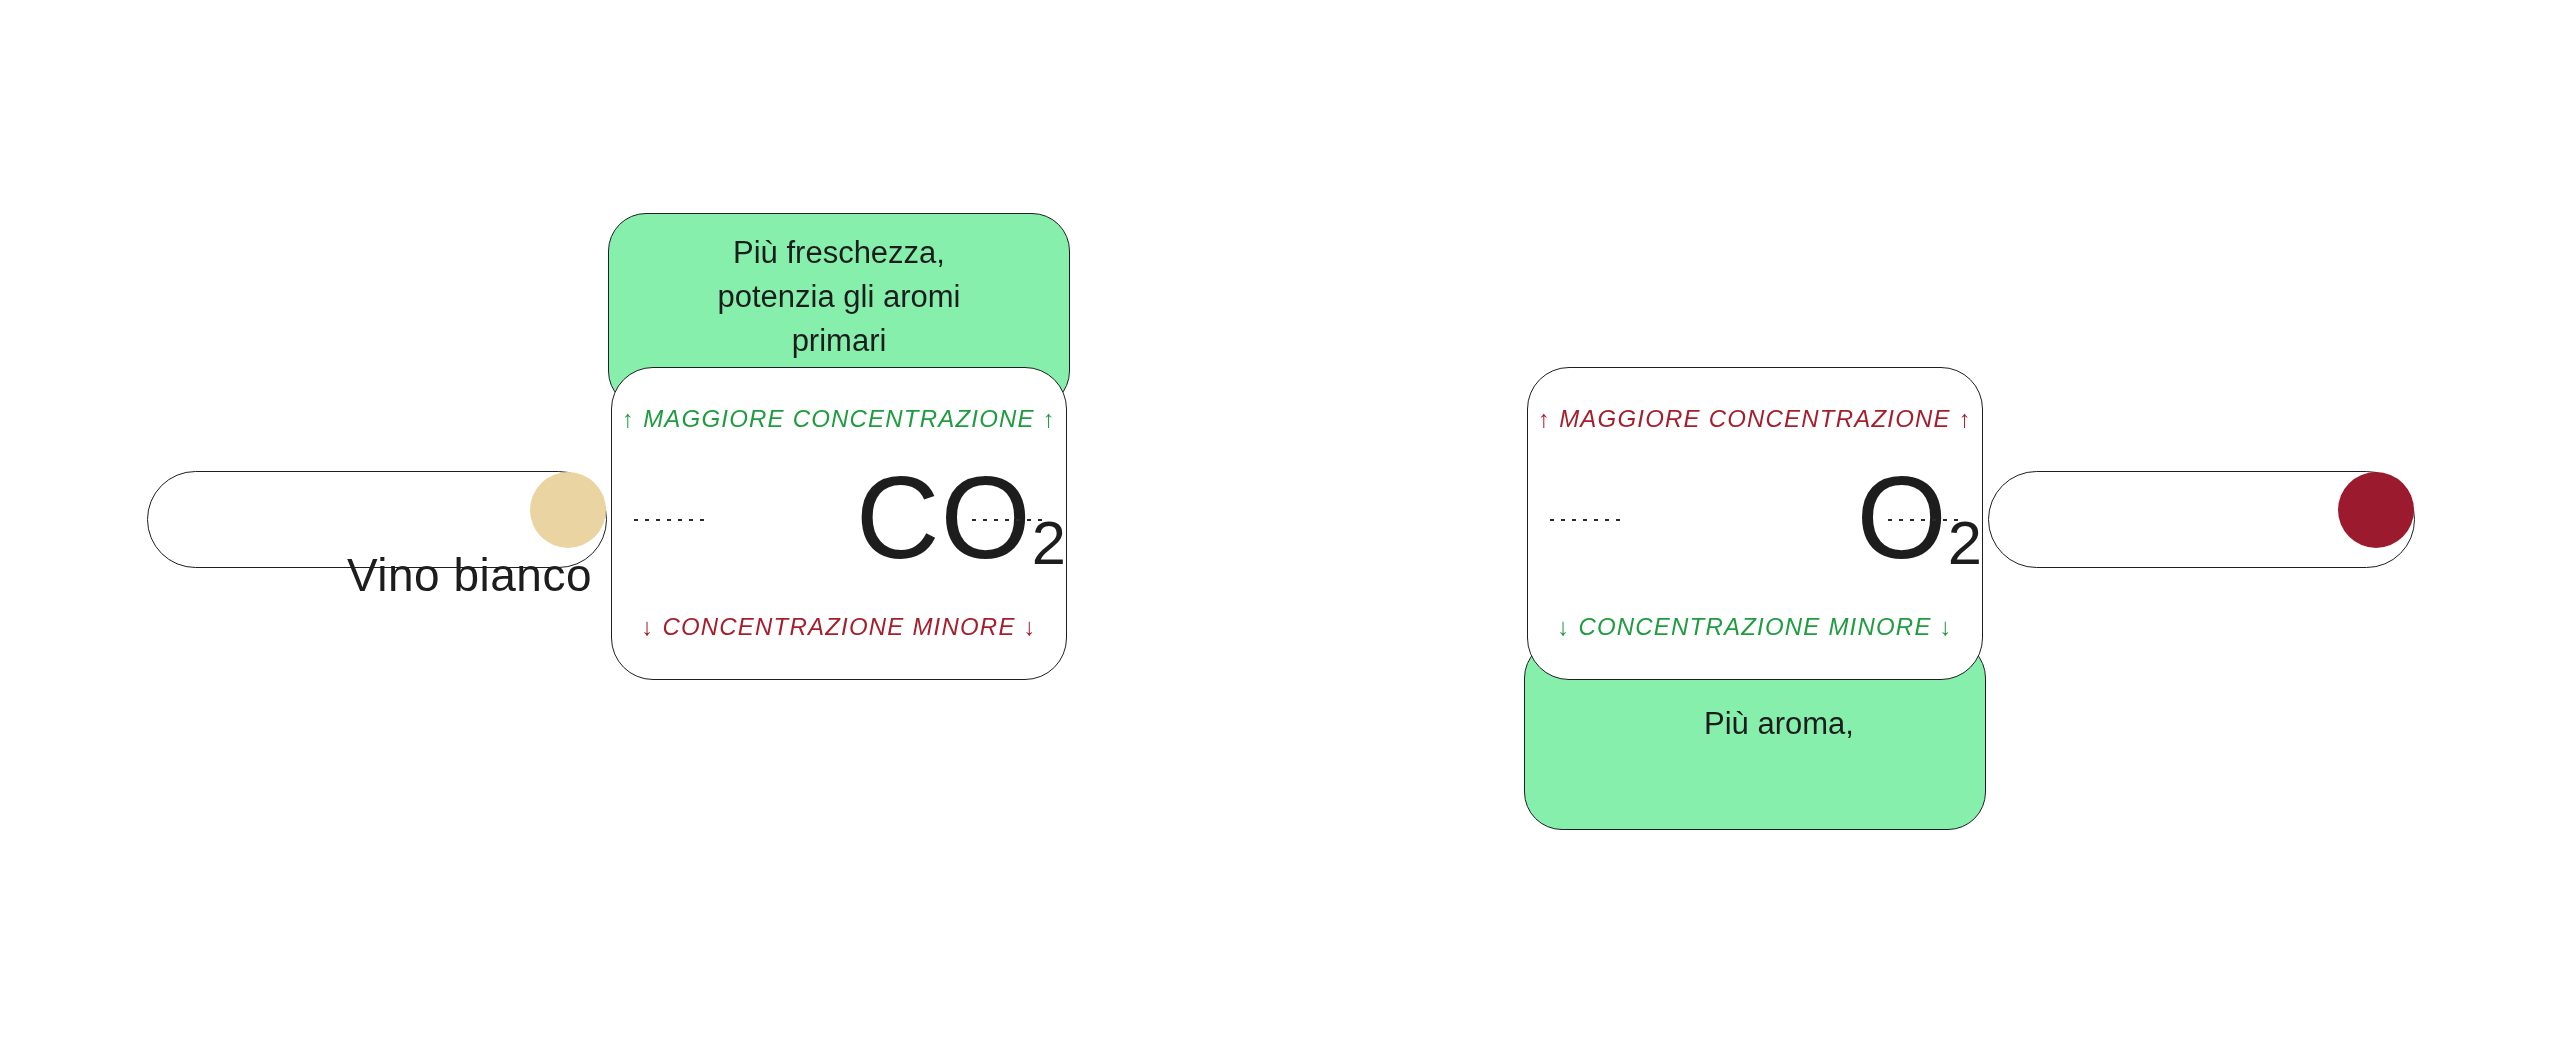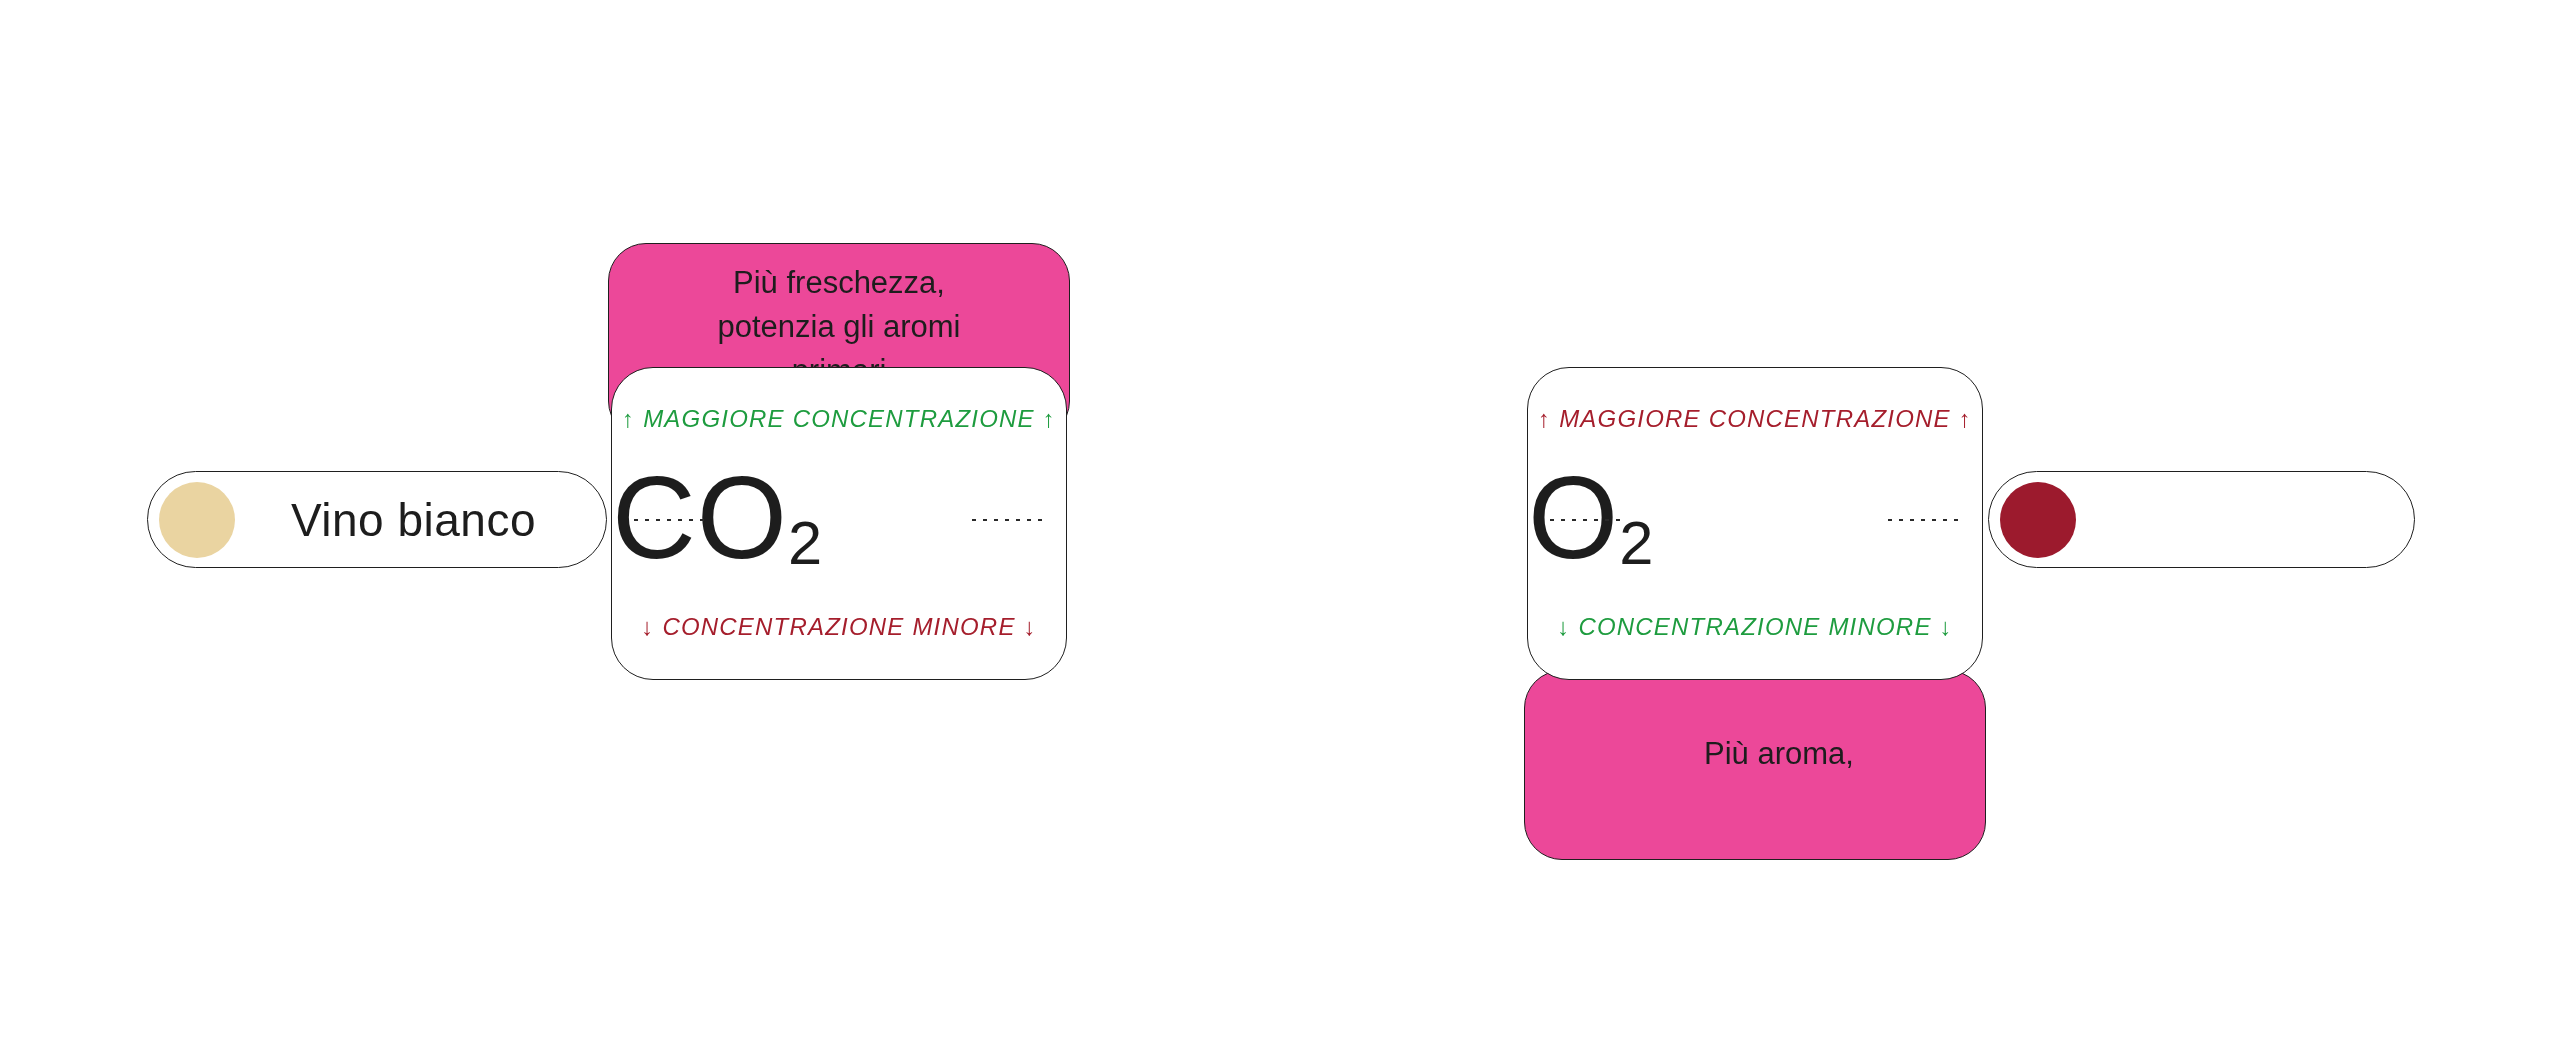"Più freschezza," .note-box { background: #ec4899 -> #86efac; margin-top: 30px -> none }
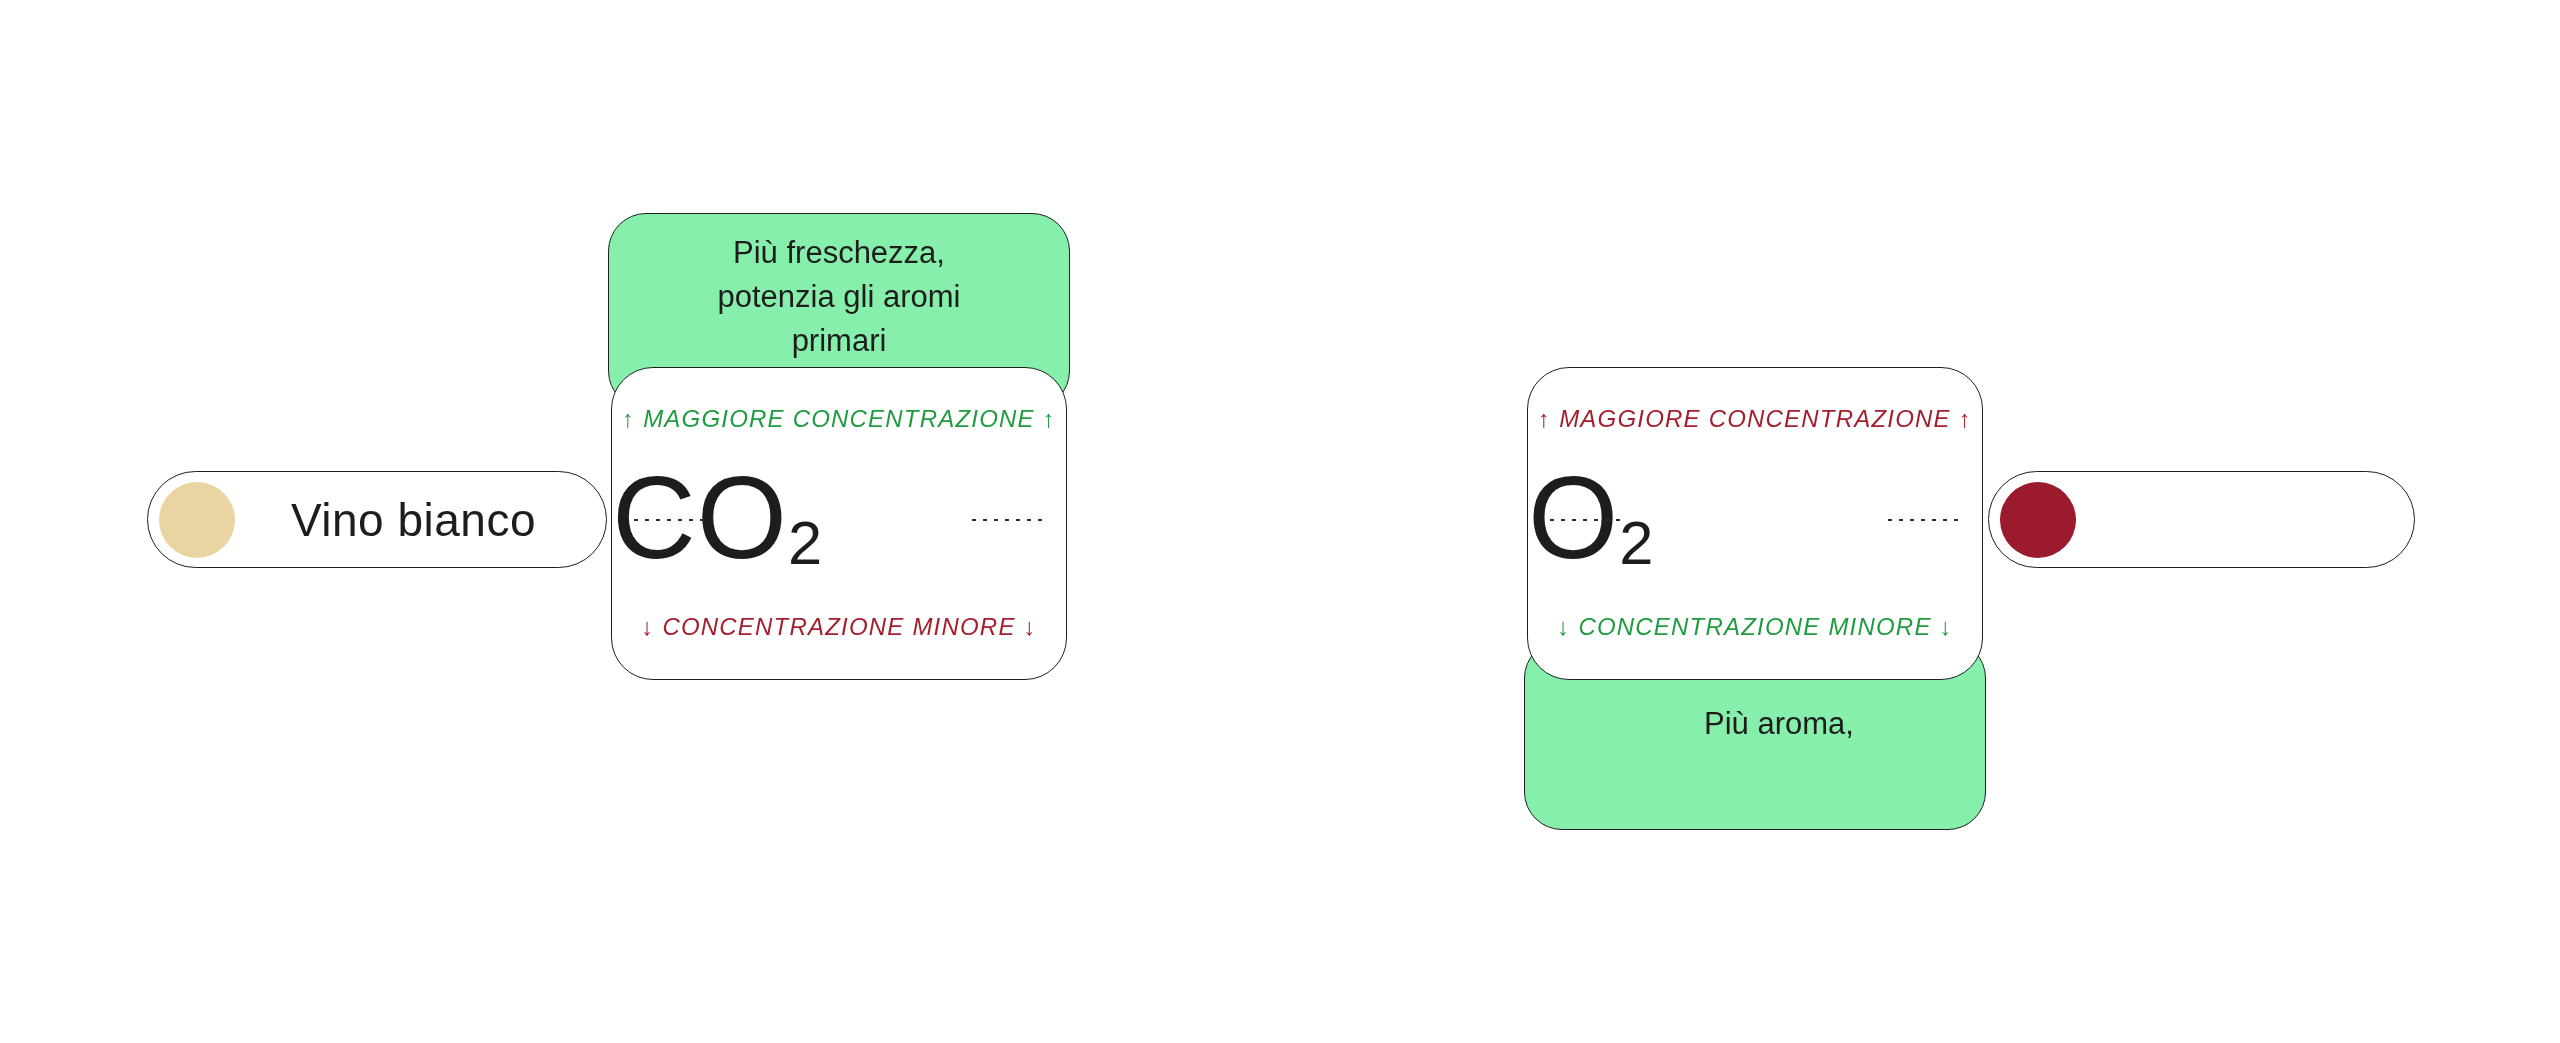"Vino bianco" .pill { align-items: center -> flex-end; flex-direction: none -> column }
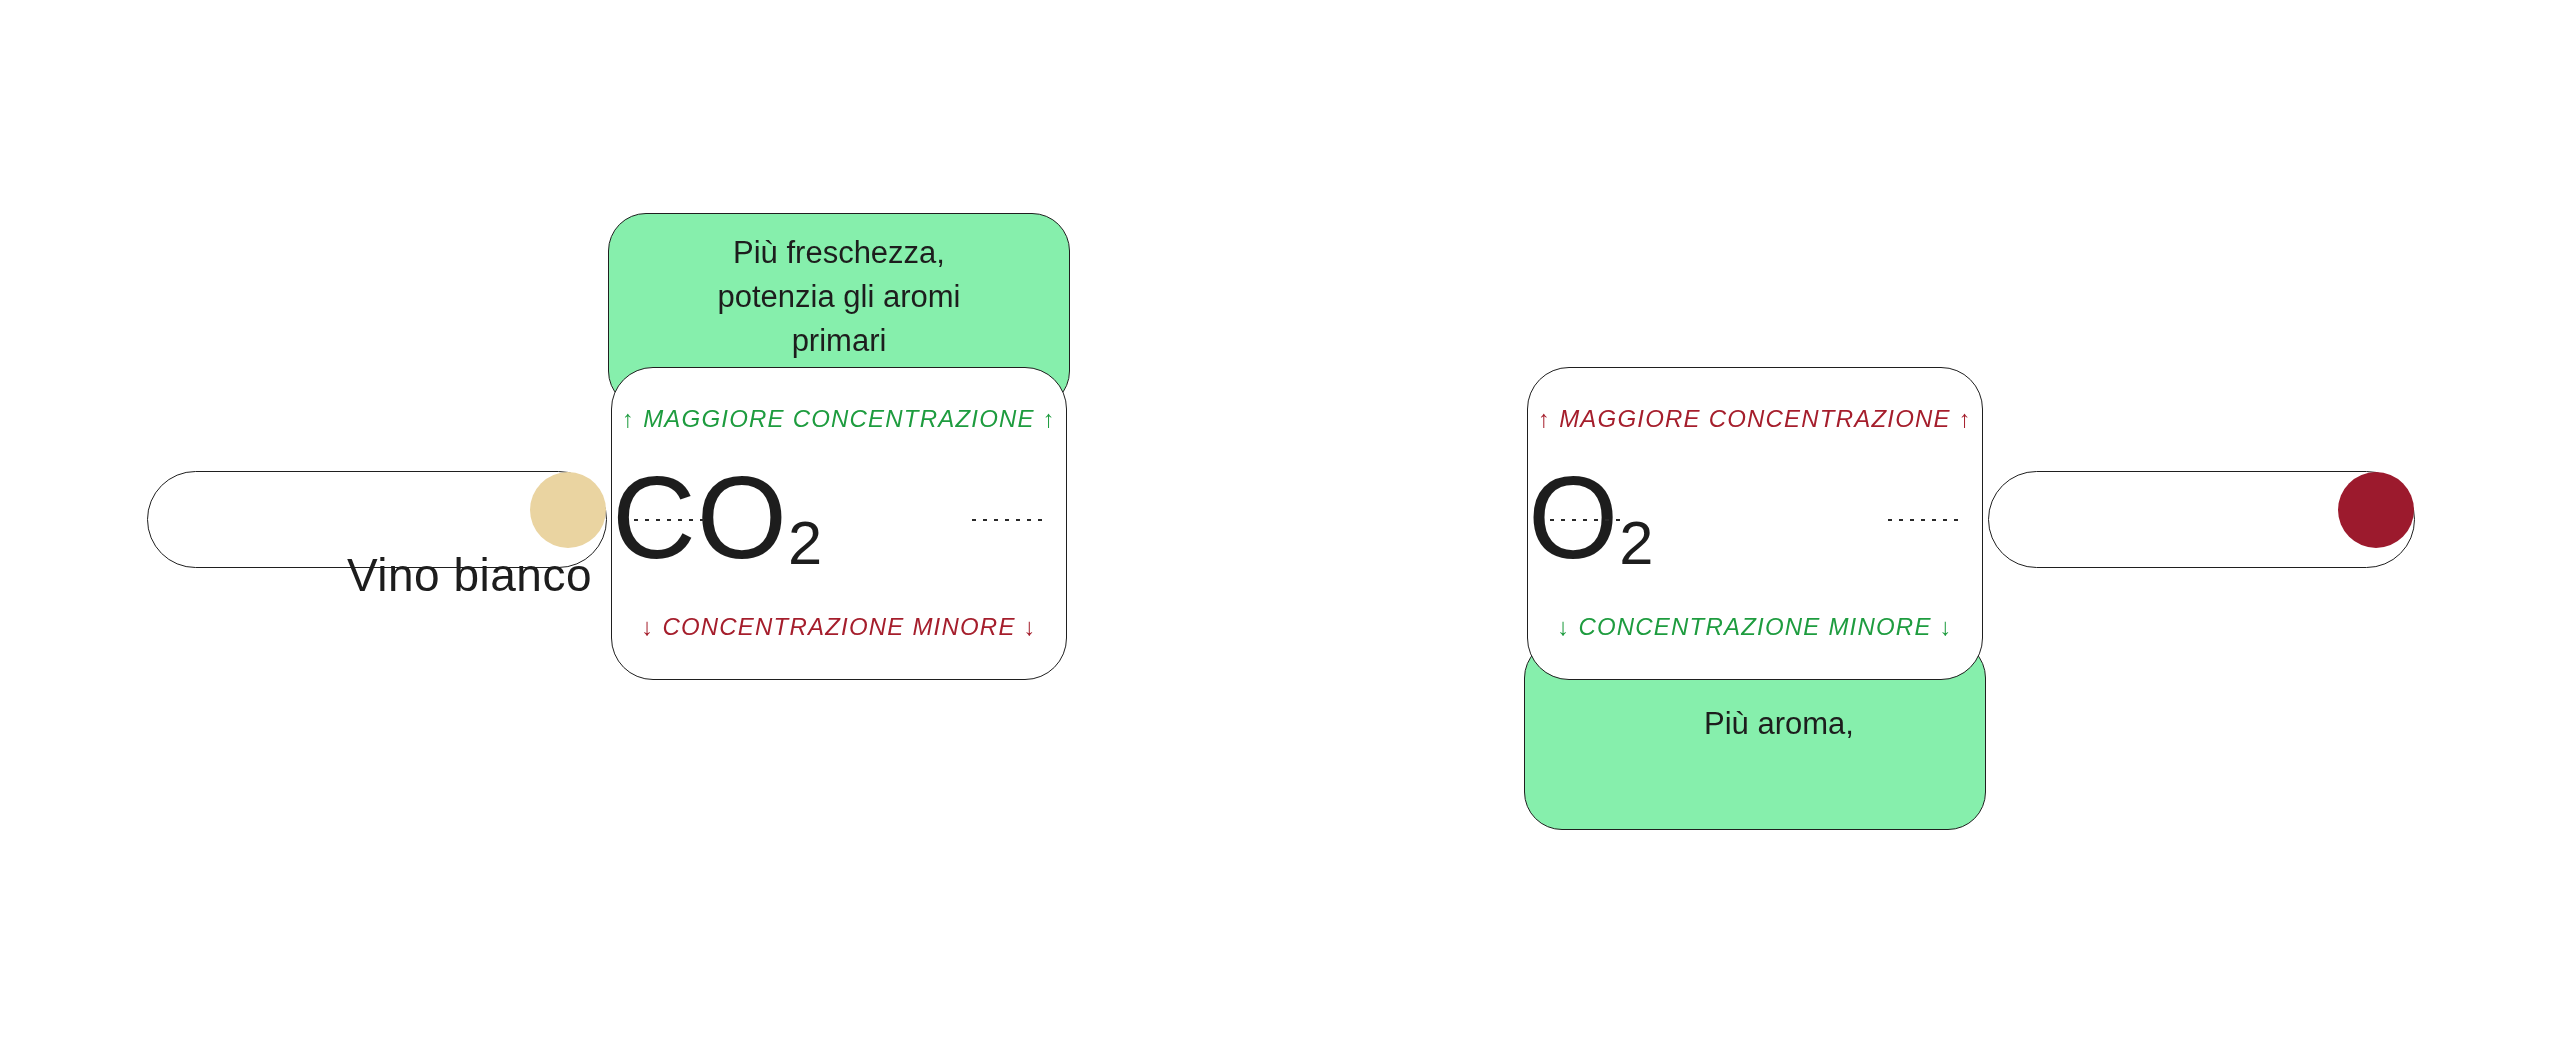"CO2" .gas { text-align: left -> right }
